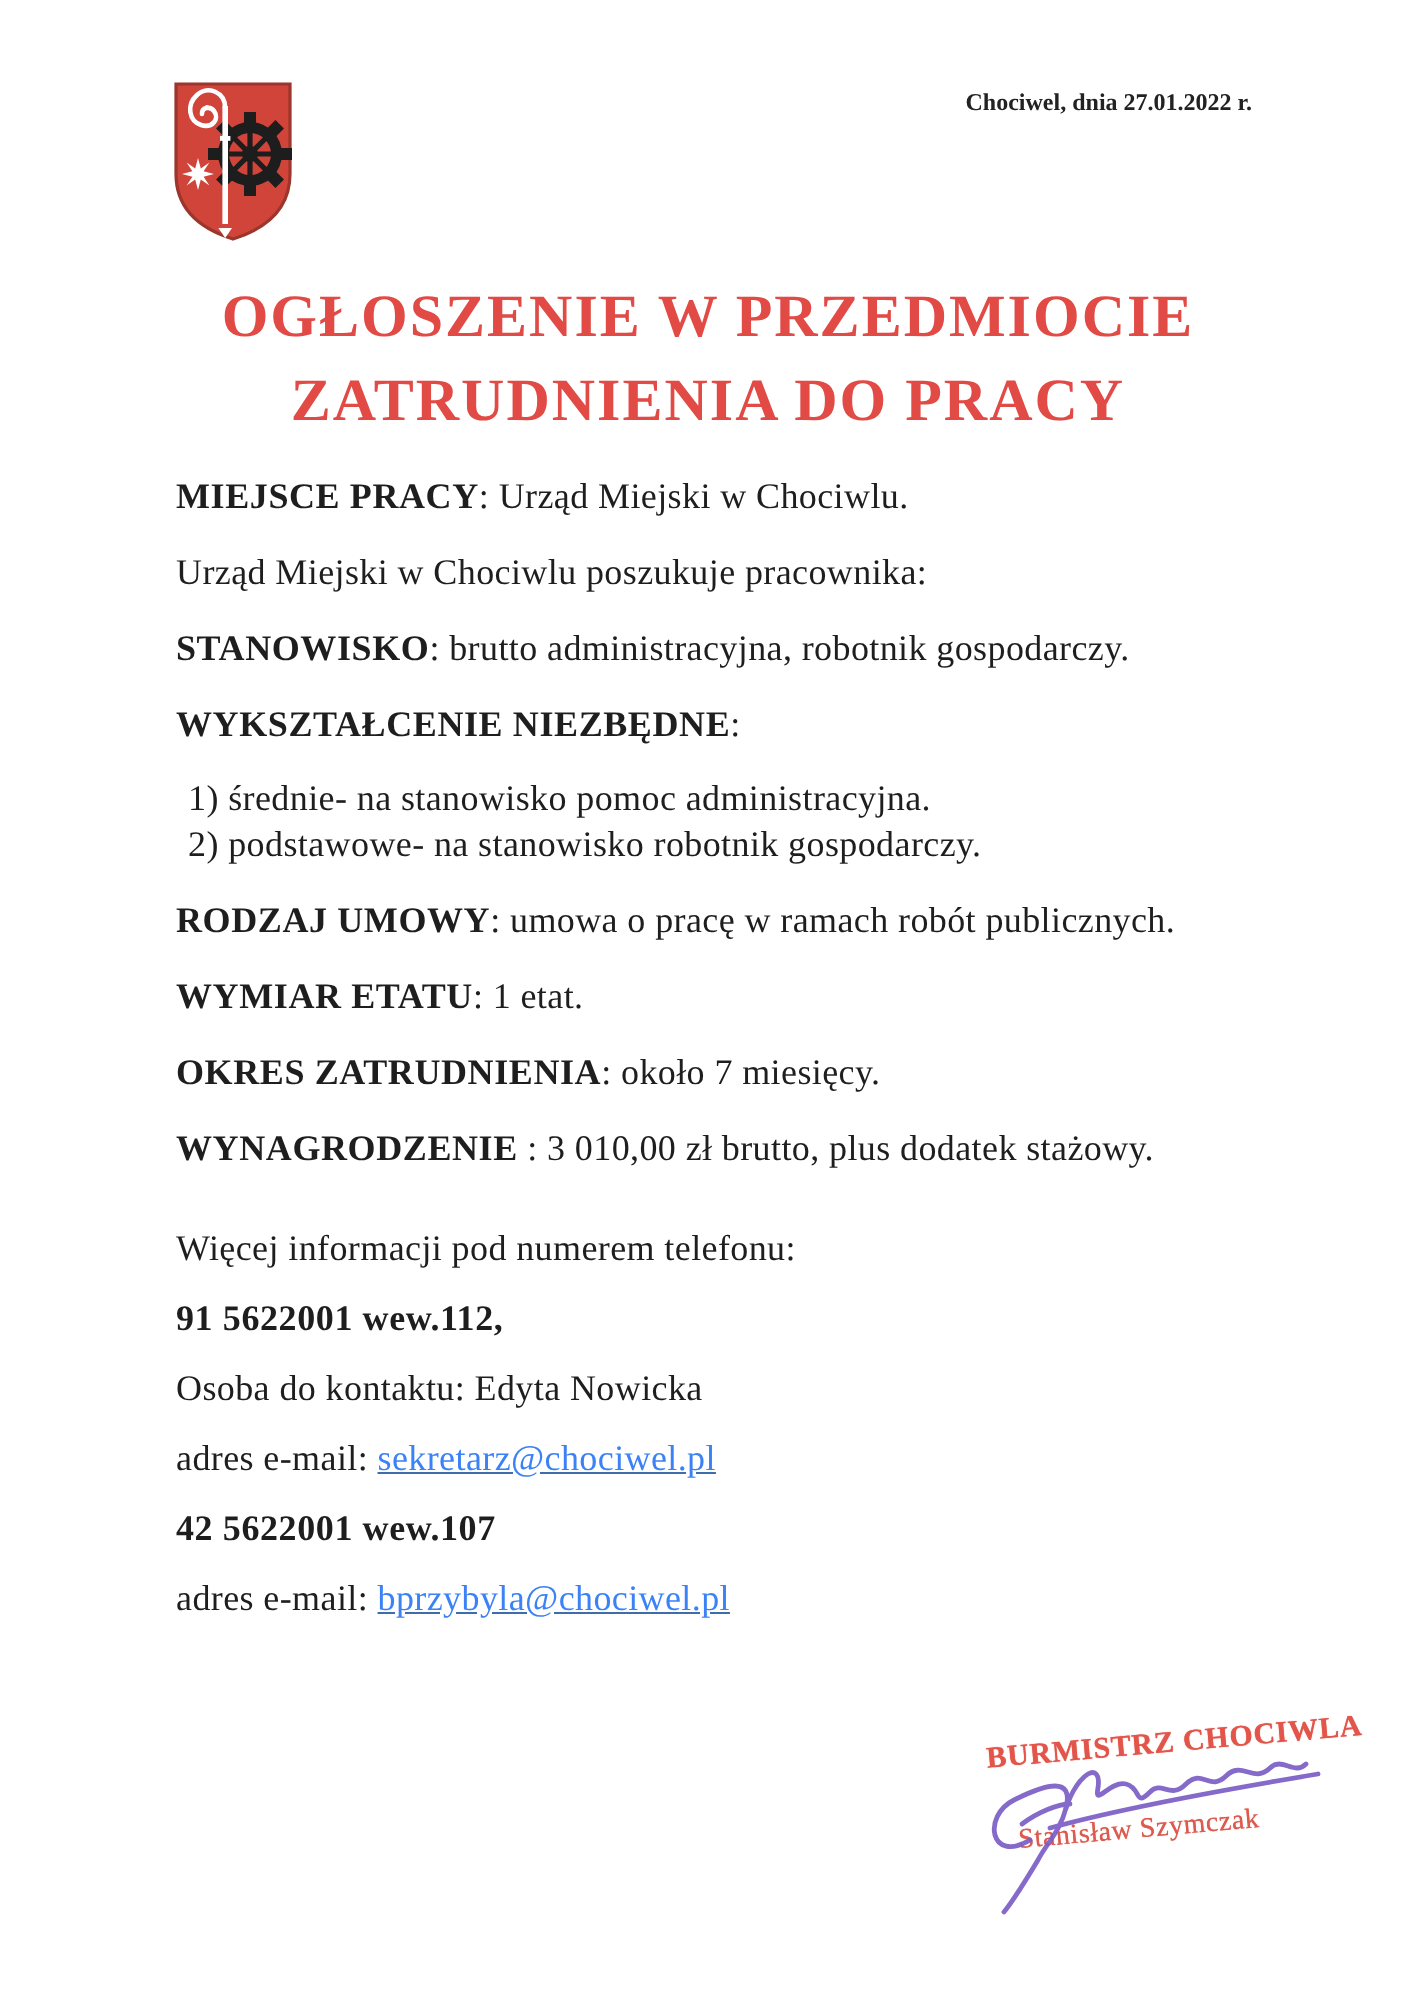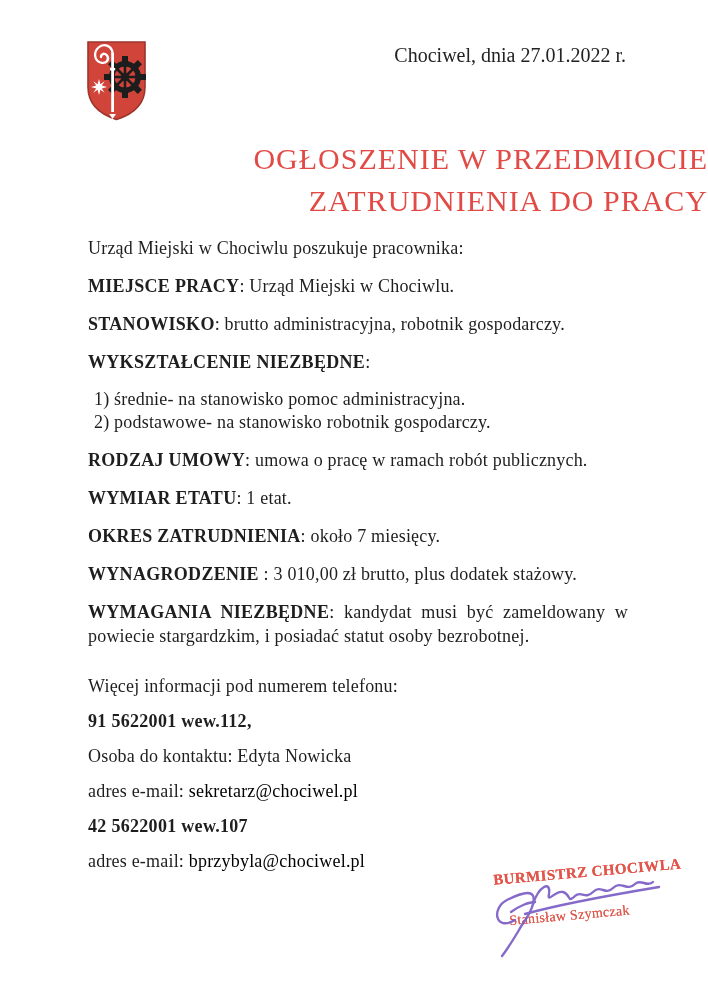"Chociwel, dnia 27.01.2022 r." .date-line { font-size: 20px -> 12px; font-weight: none -> bold }
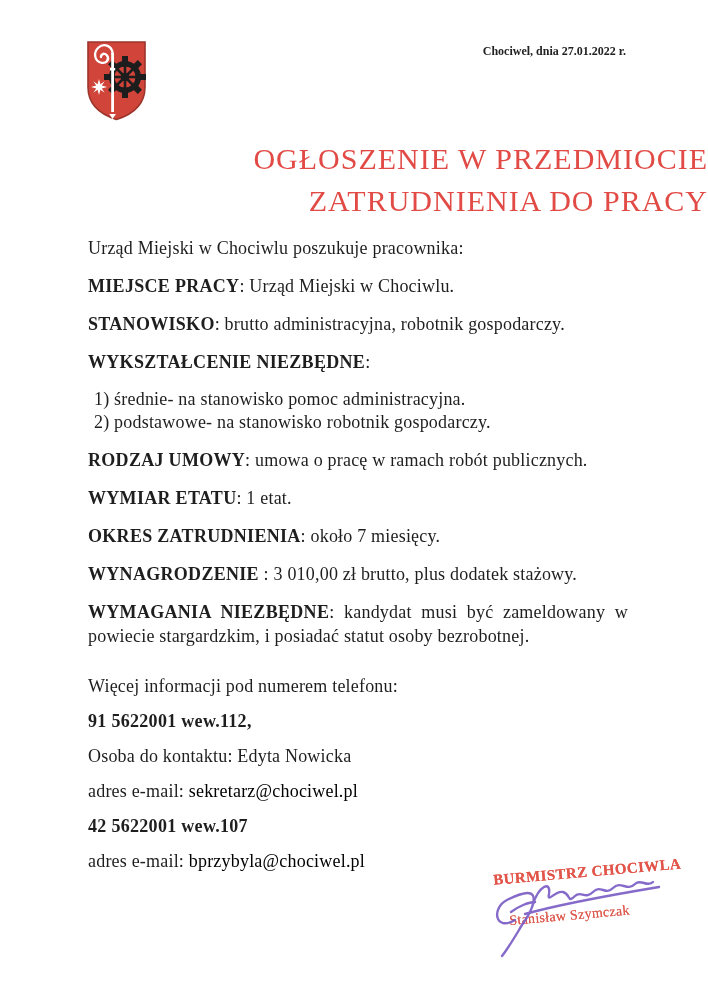"OGŁOSZENIE W PRZEDMIOCIE" .doc-title { font-weight: normal -> bold; text-align: right -> center }
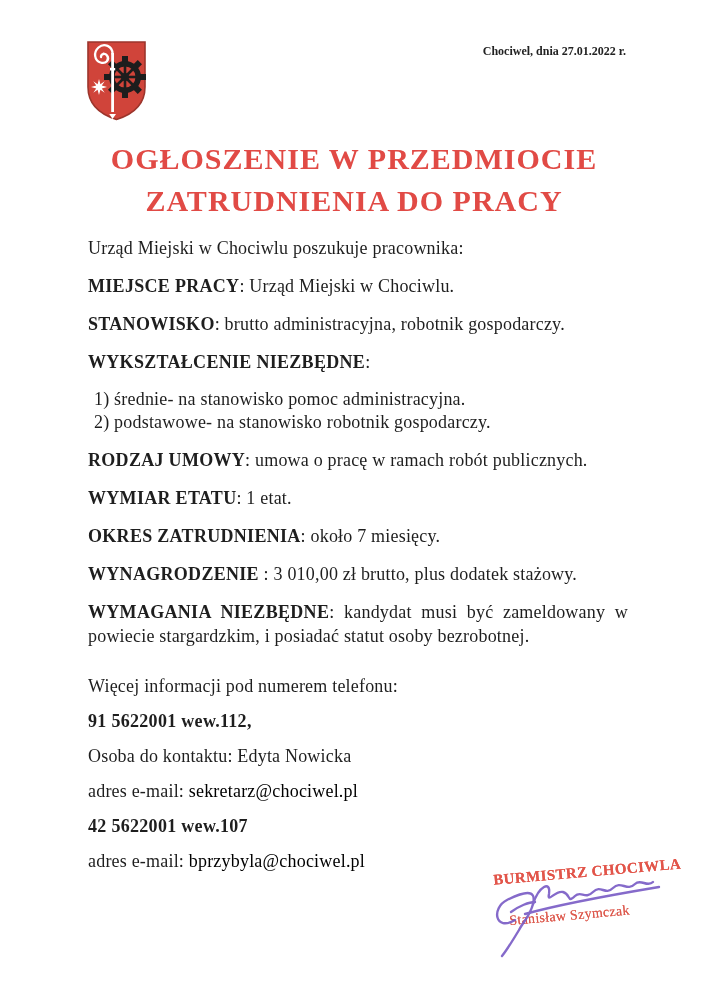"Urząd Miejski w Chociwlu poszukuje" p { order: before "MIEJSCE PRACY: Urząd Miejski w" -> after "MIEJSCE PRACY: Urząd Miejski w" }
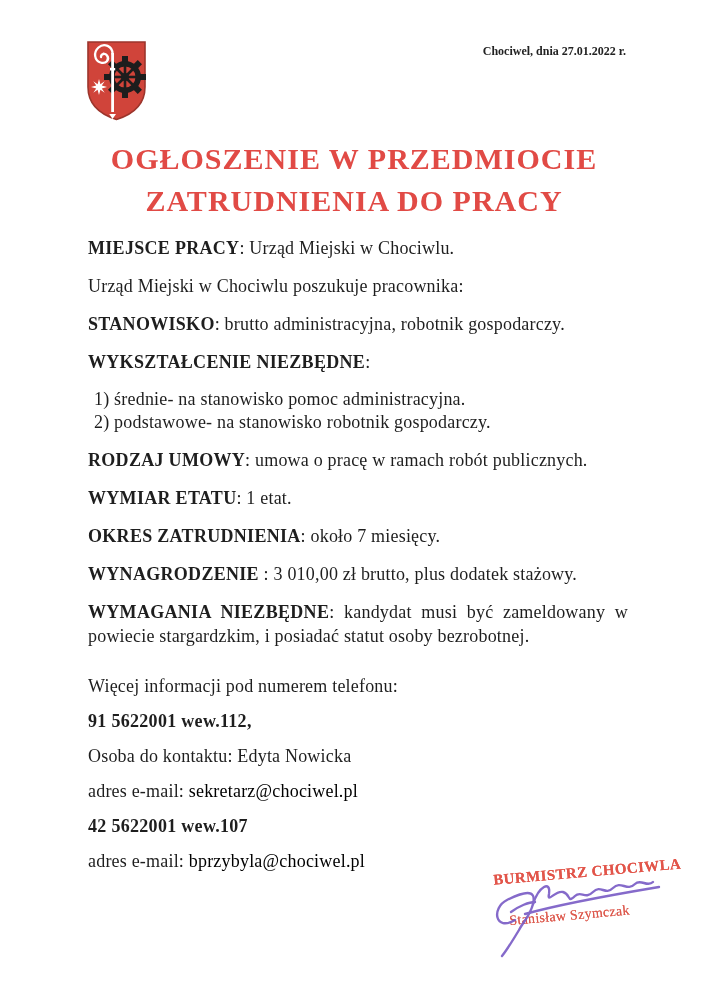"WYMAGANIA NIEZBĘDNE: kandydat musi być" p.justify { html: <p><b>WYMAGANIA NIEZBĘDNE</b><span>: kandydat musi być zameldowany w powiecie stargardzkim, i posiadać statut osoby bezrobotnej.</span></p> -> none }
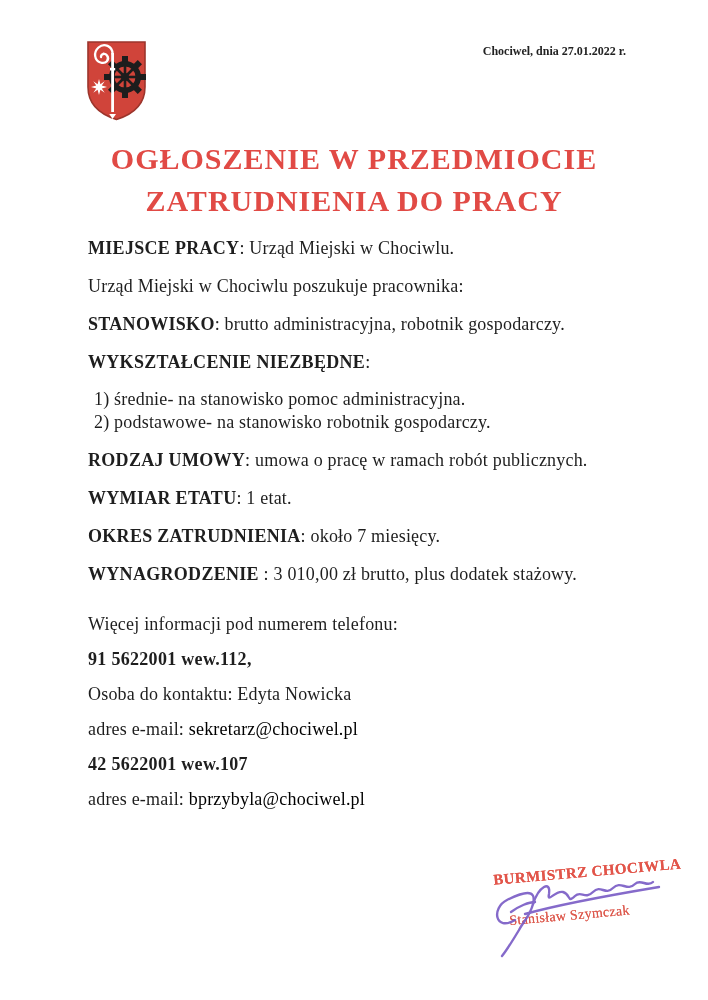"sekretarz@chociwel.pl" .email-link { color: #000000 -> #3b82f6; text-decoration: none -> underline }
